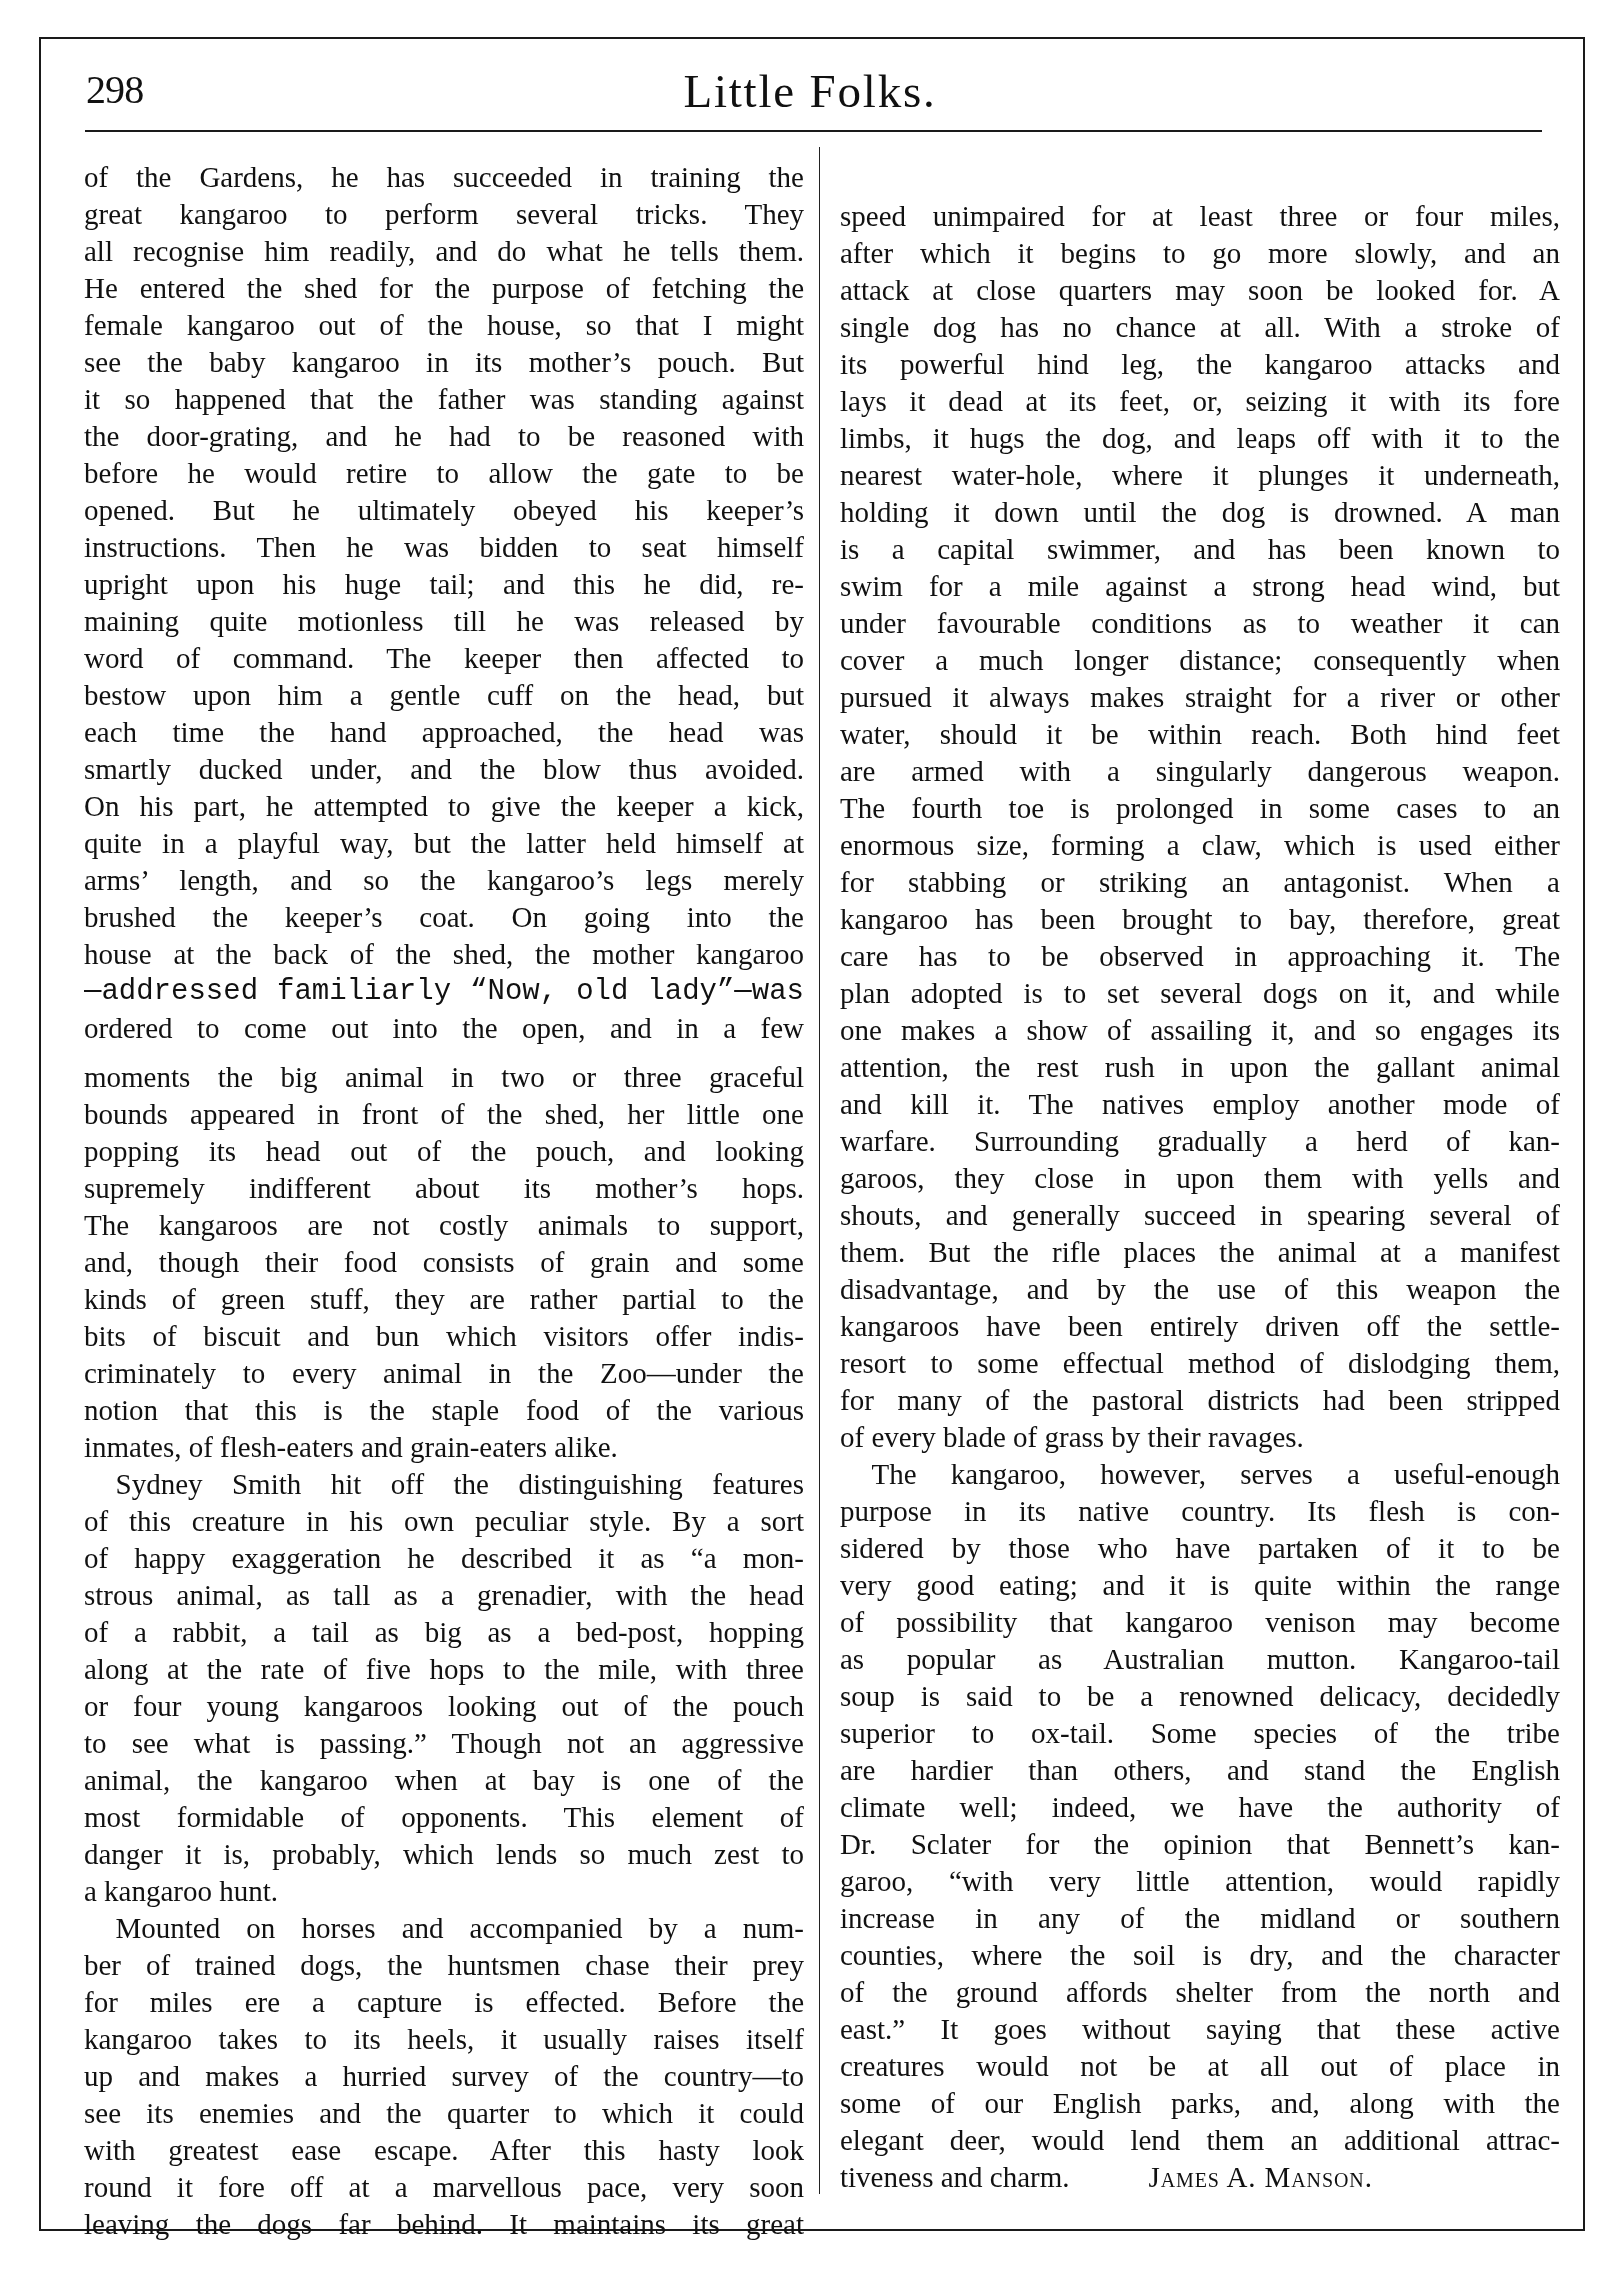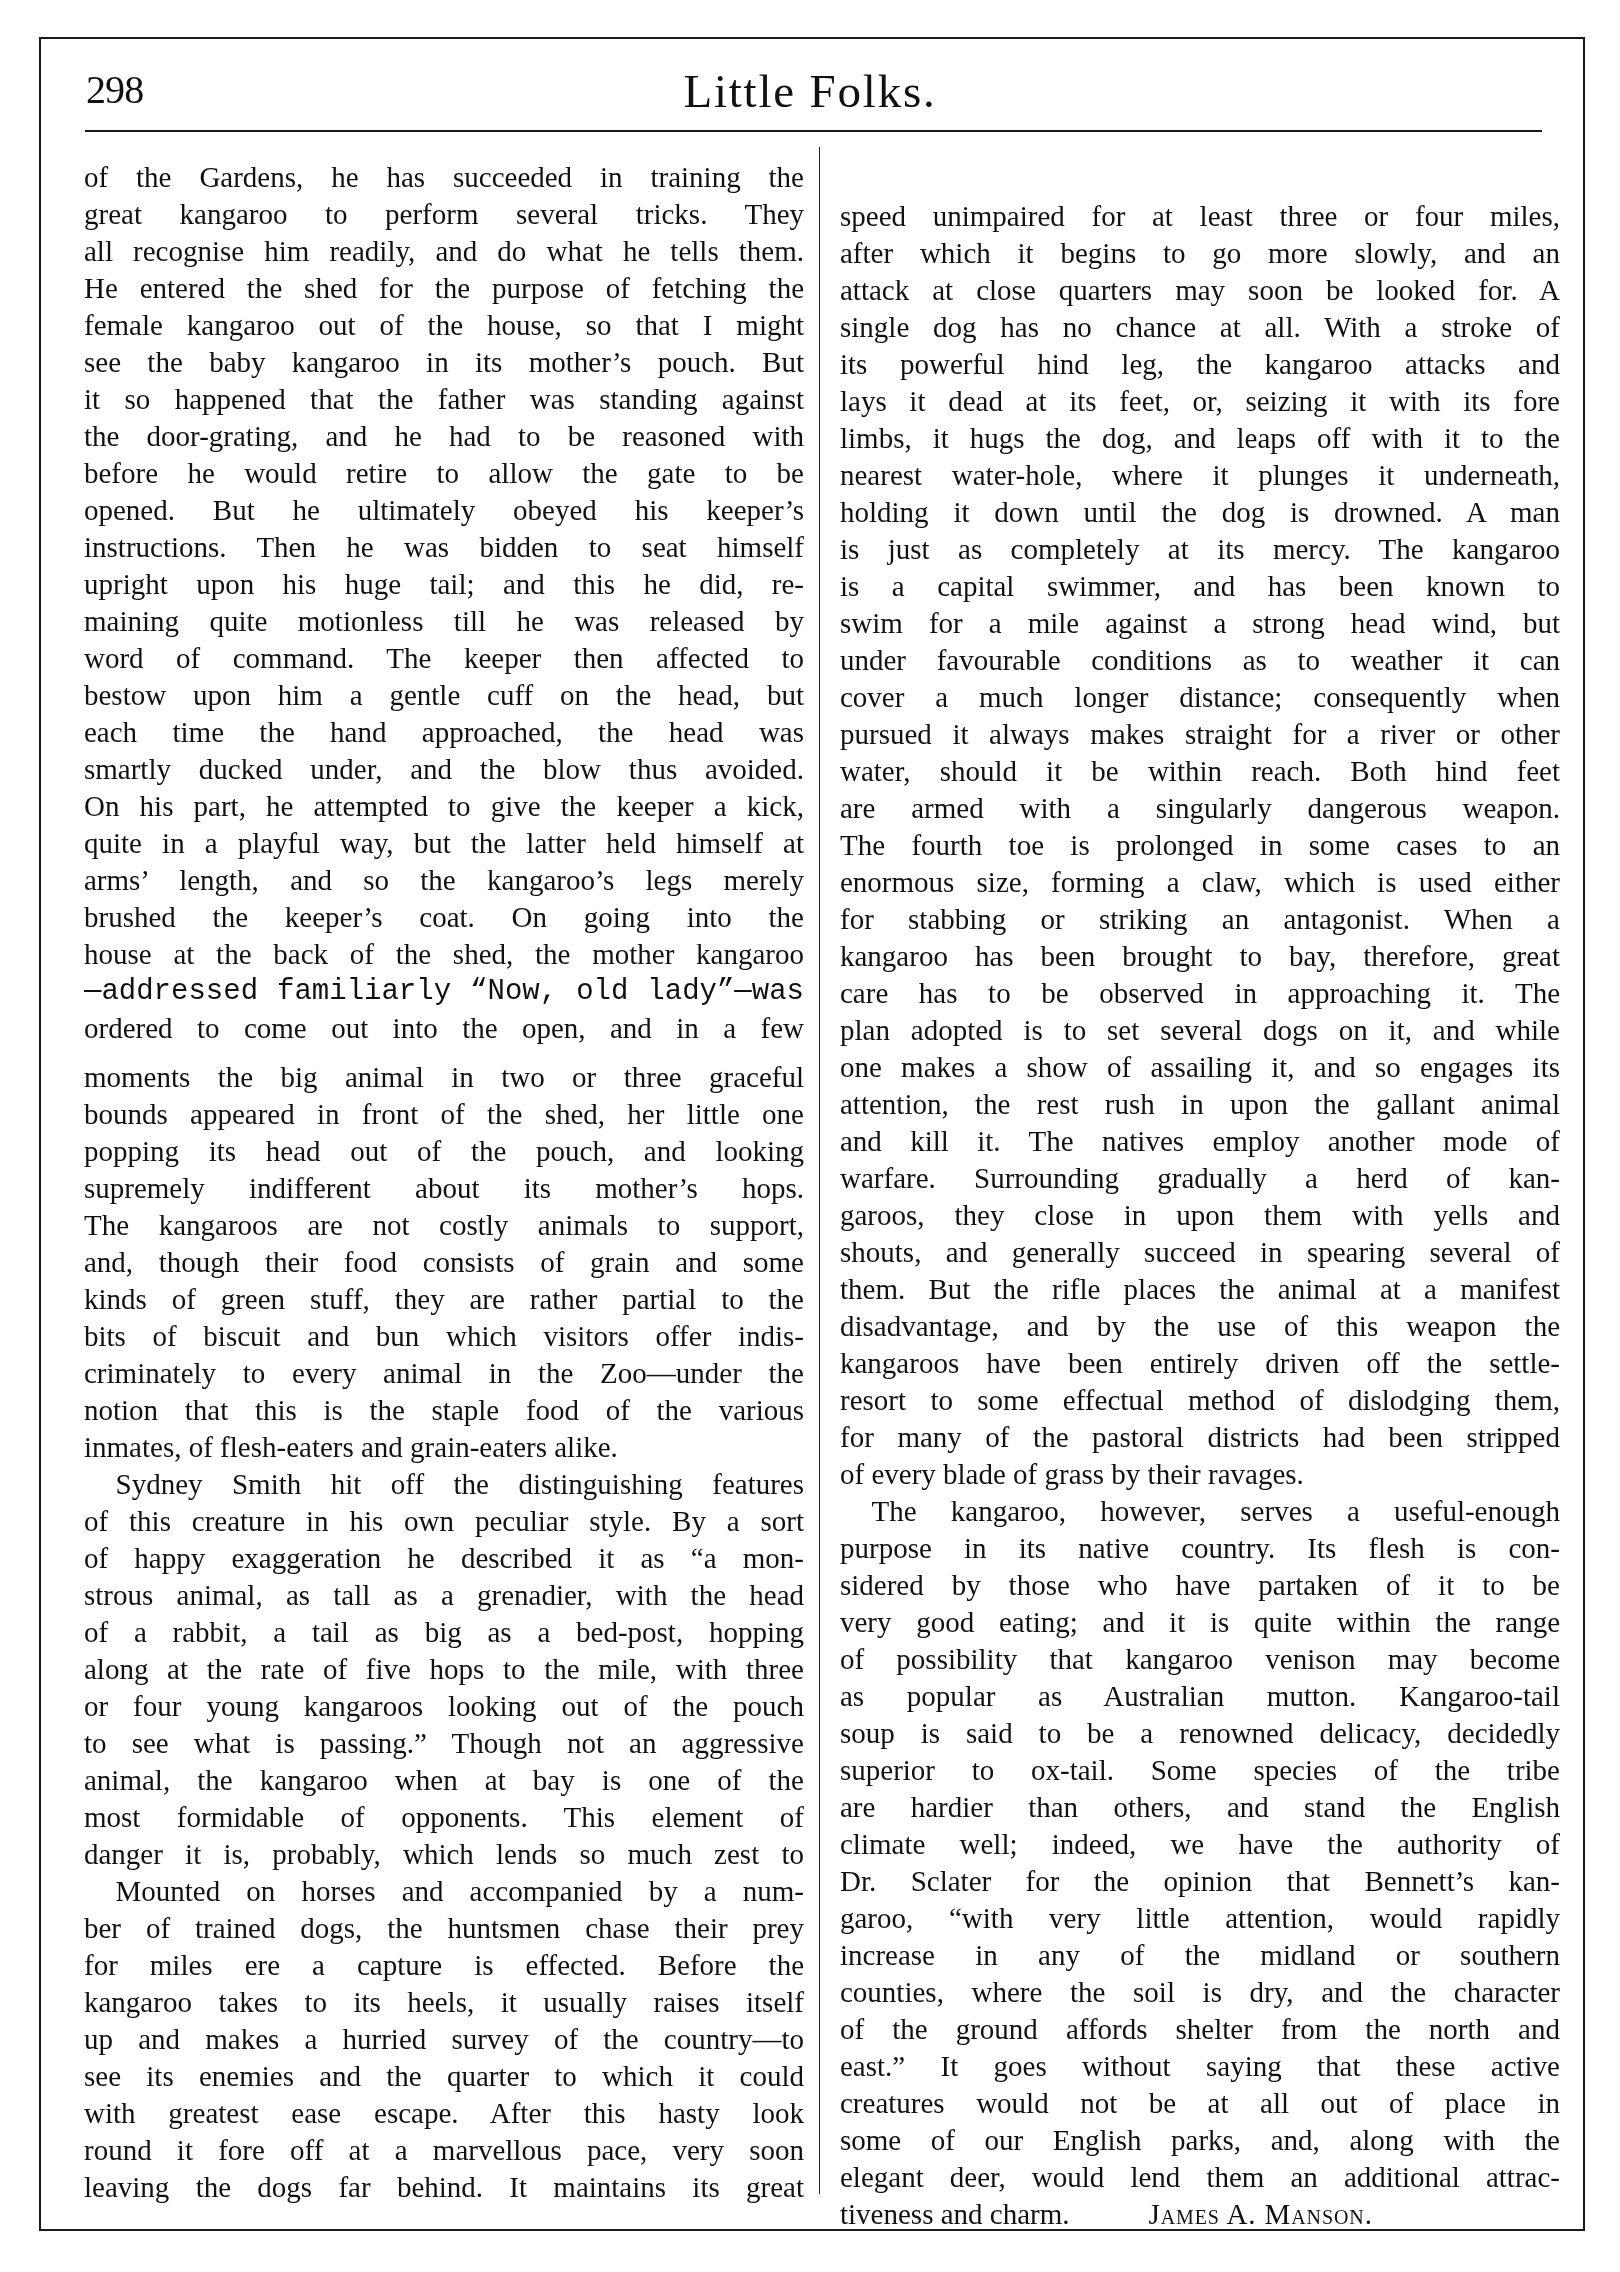"is just as completely at" div.line { html: <div><span>is just as completely at its mercy. The kangaroo</span></div> -> none }
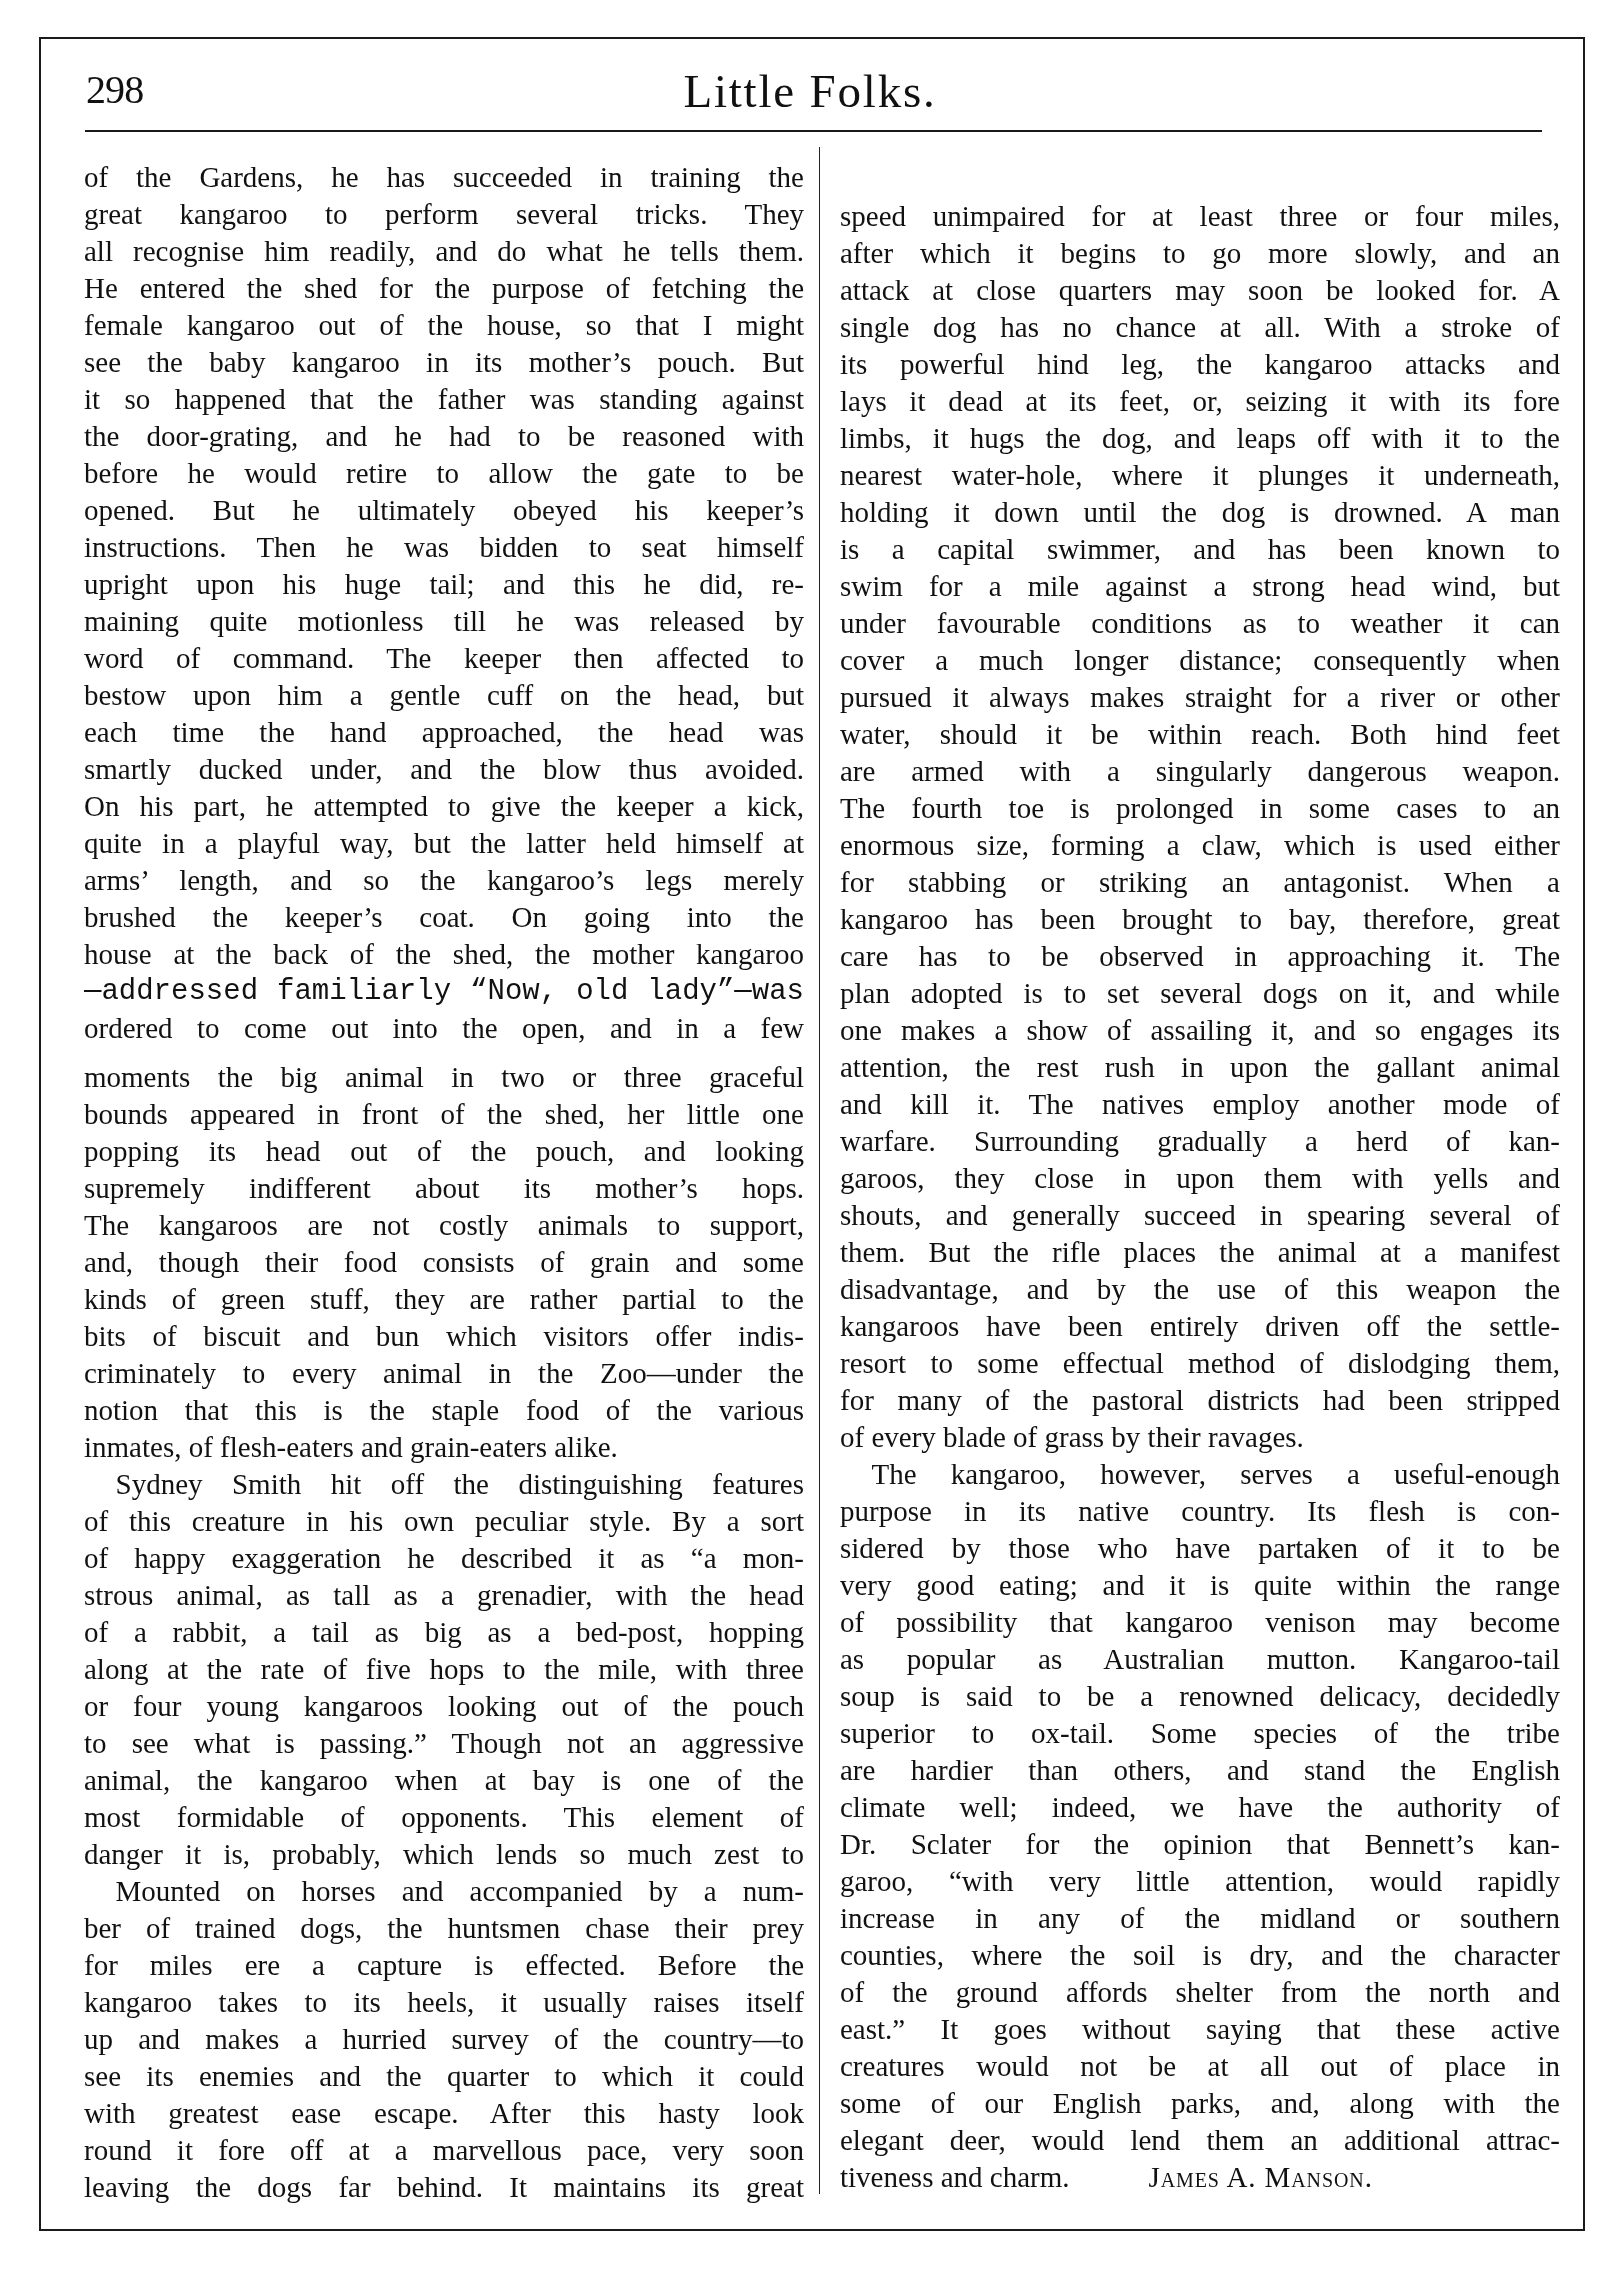"a kangaroo hunt." div.line { html: none -> <div><span>a kangaroo hunt.</span></div> }
